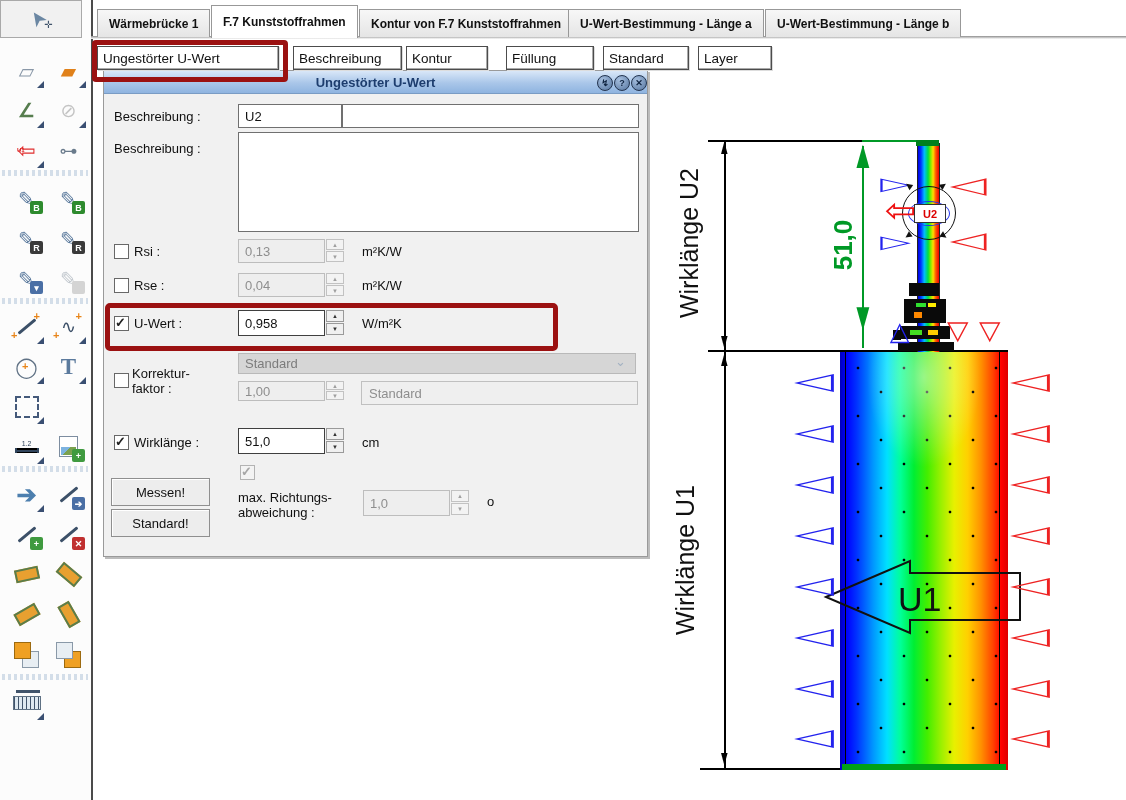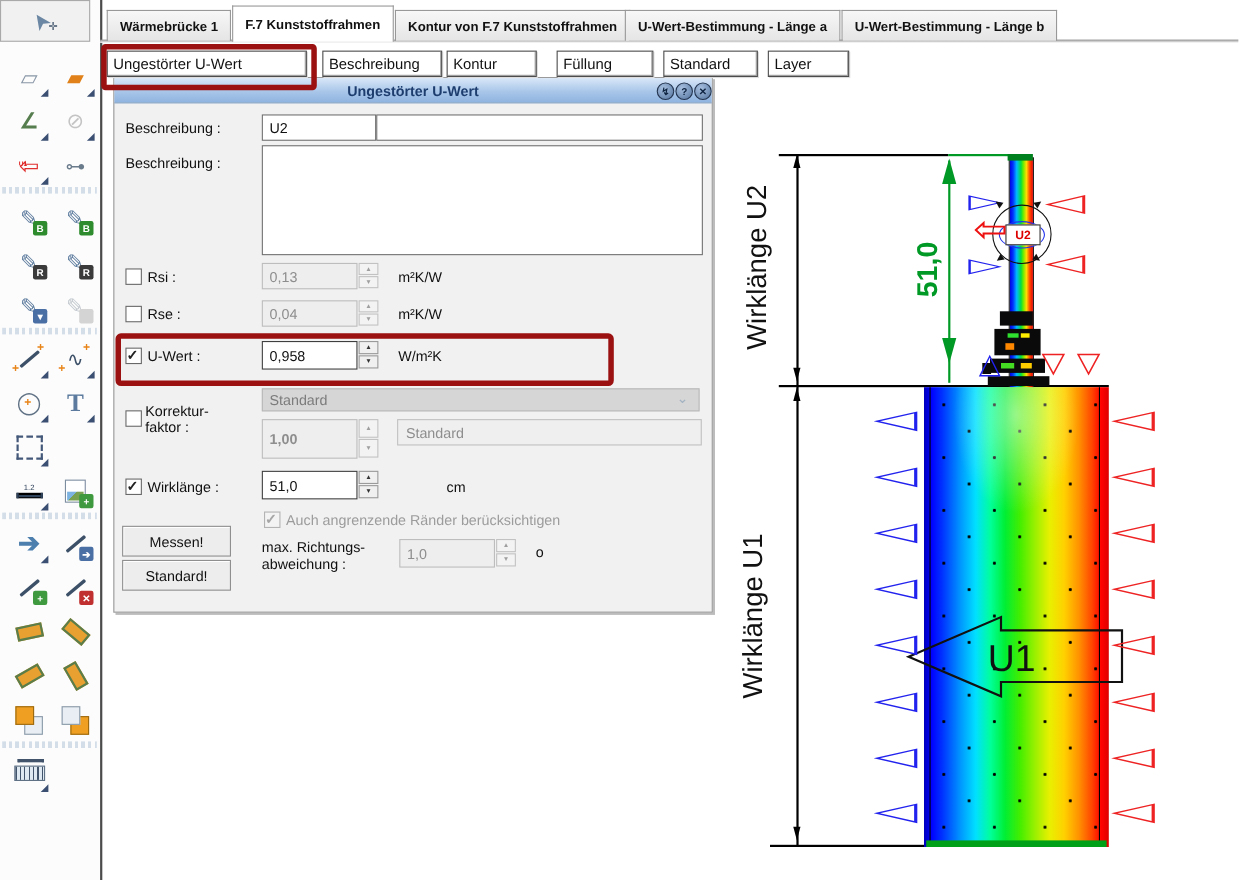"1,00" div.spin { font-weight: bold -> none; height: 36px -> 20px }
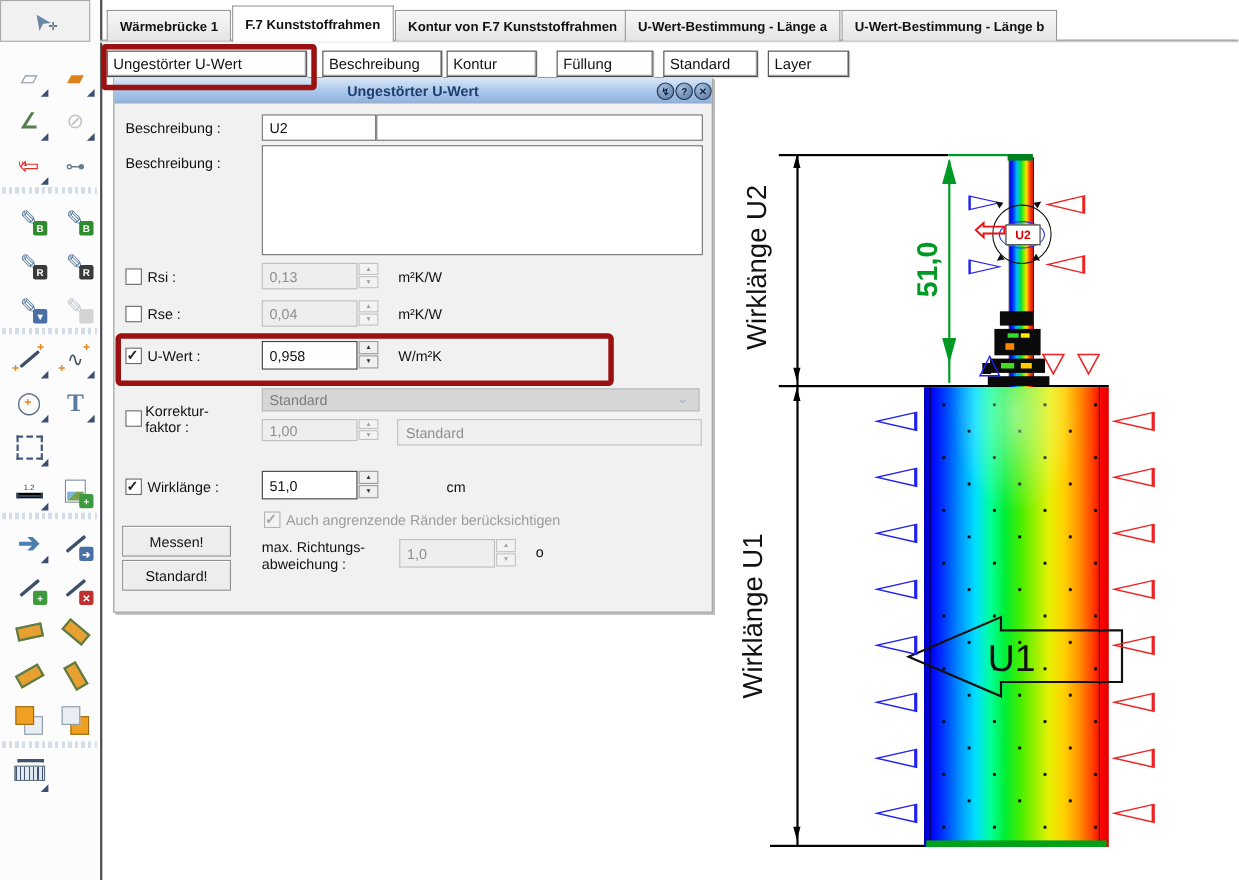"cm" span.flabel { margin-left: 44px -> none }
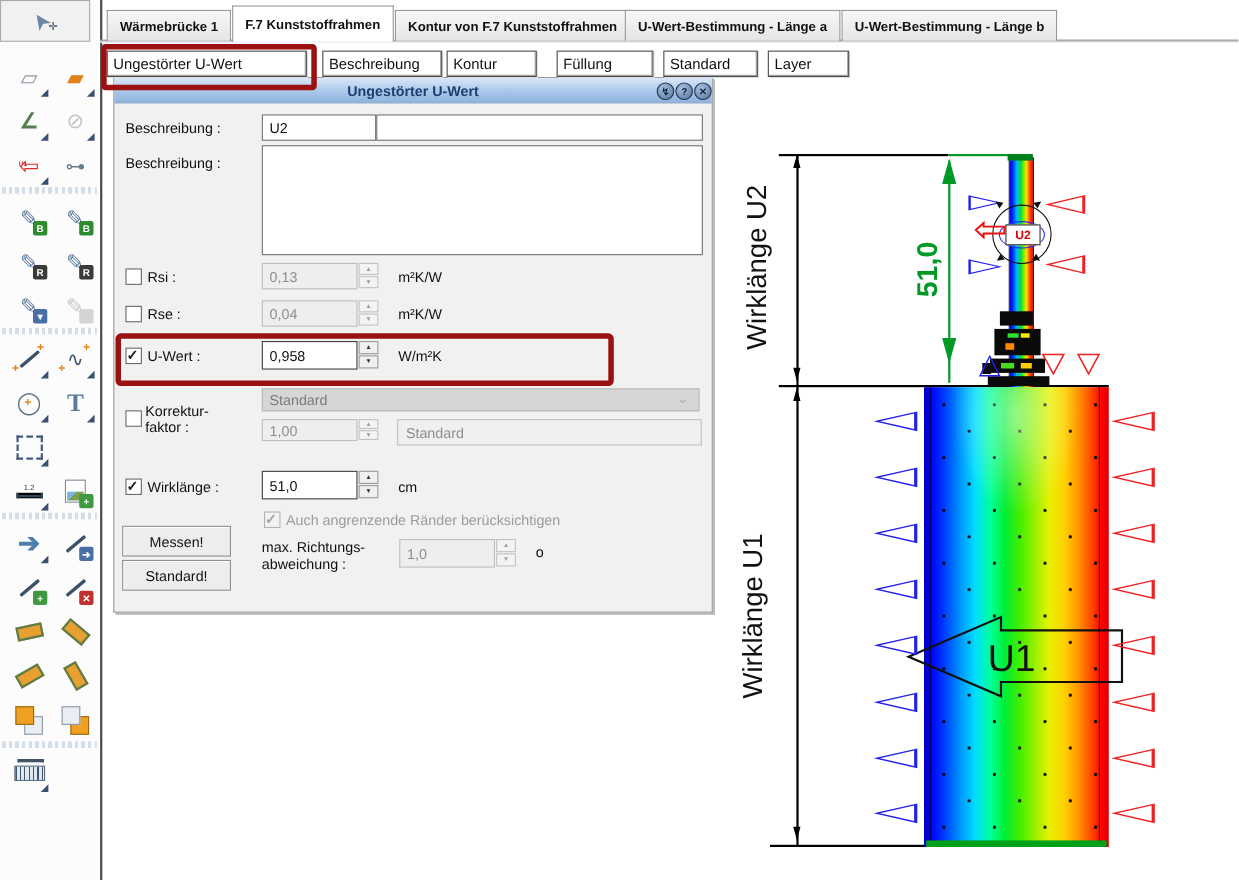"Auch angrenzende Ränder berücksichtigen" span.flabel { html: <span>Auch angrenzende Ränder berücksichtigen</span> -> none }
